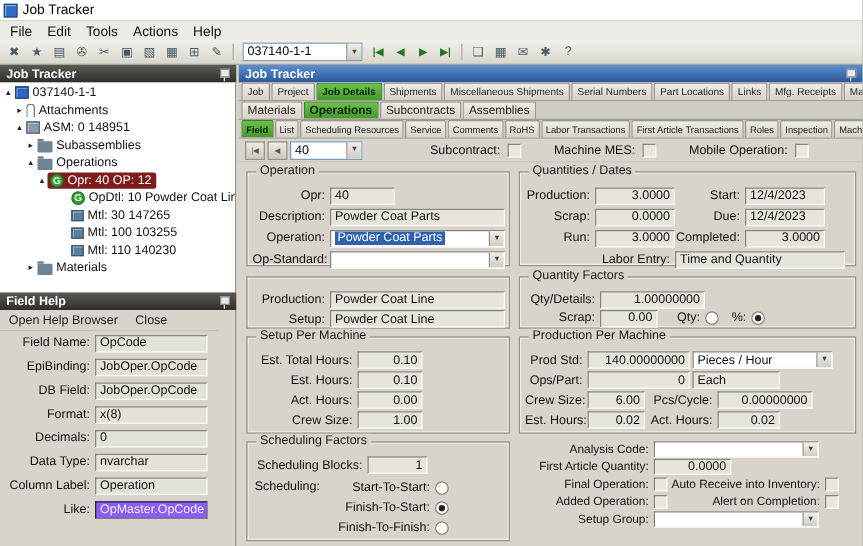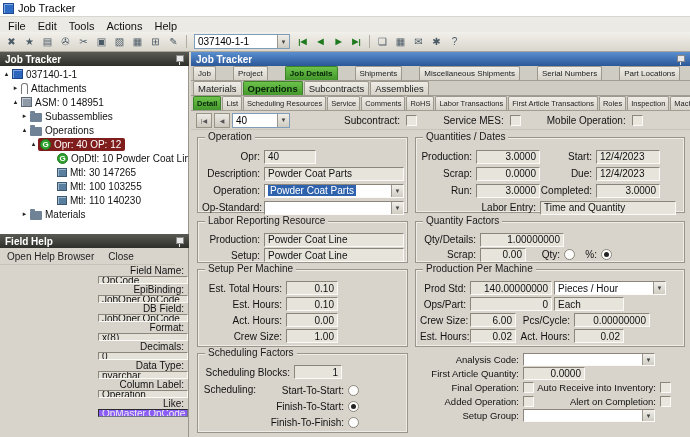"Job" div.tabs { gap: 16px -> none }
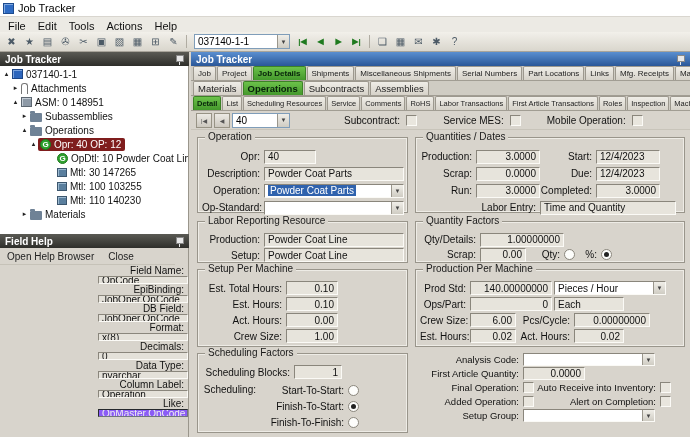"Detail" span.tab { text: Detail -> Field }
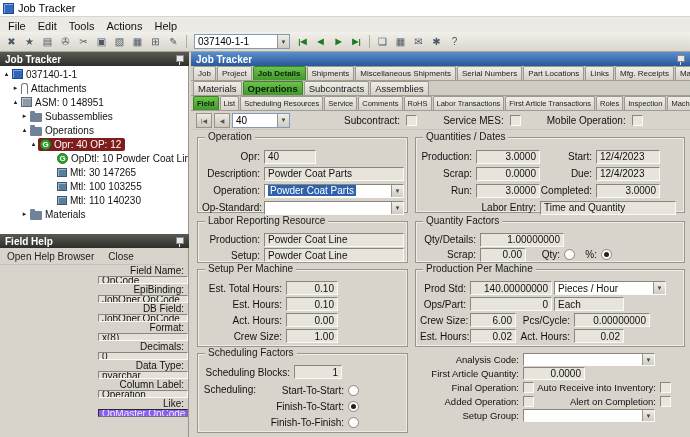"Service MES:" span.cblabel { text: Service -> Machine }
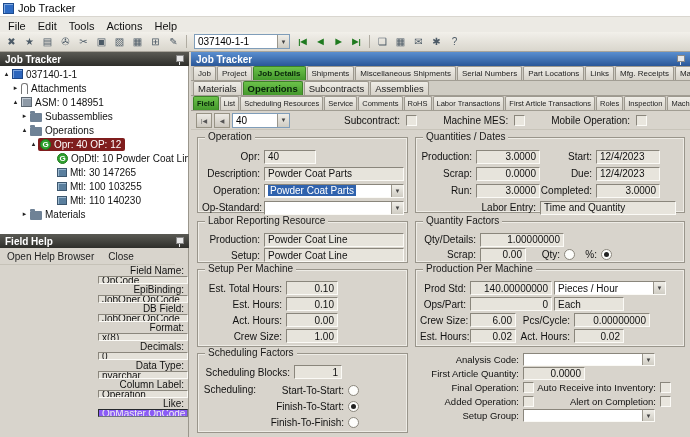"Labor Reporting Resource" span.gt { html: <span>Labor Reporting Resource</span> -> none }
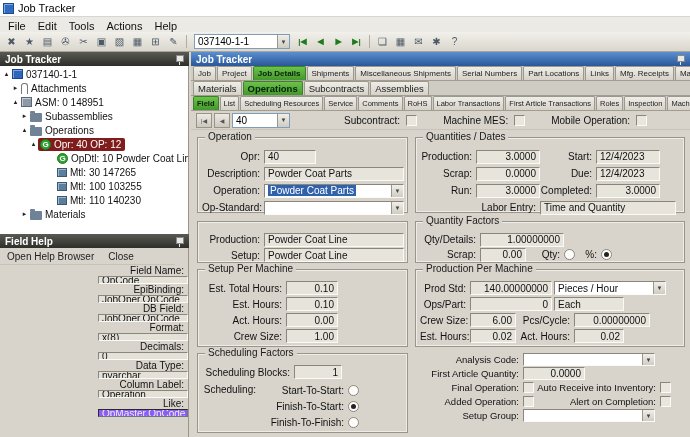"Field Name:" .fh-row { align-items: flex-end -> center; flex-direction: column -> none }
